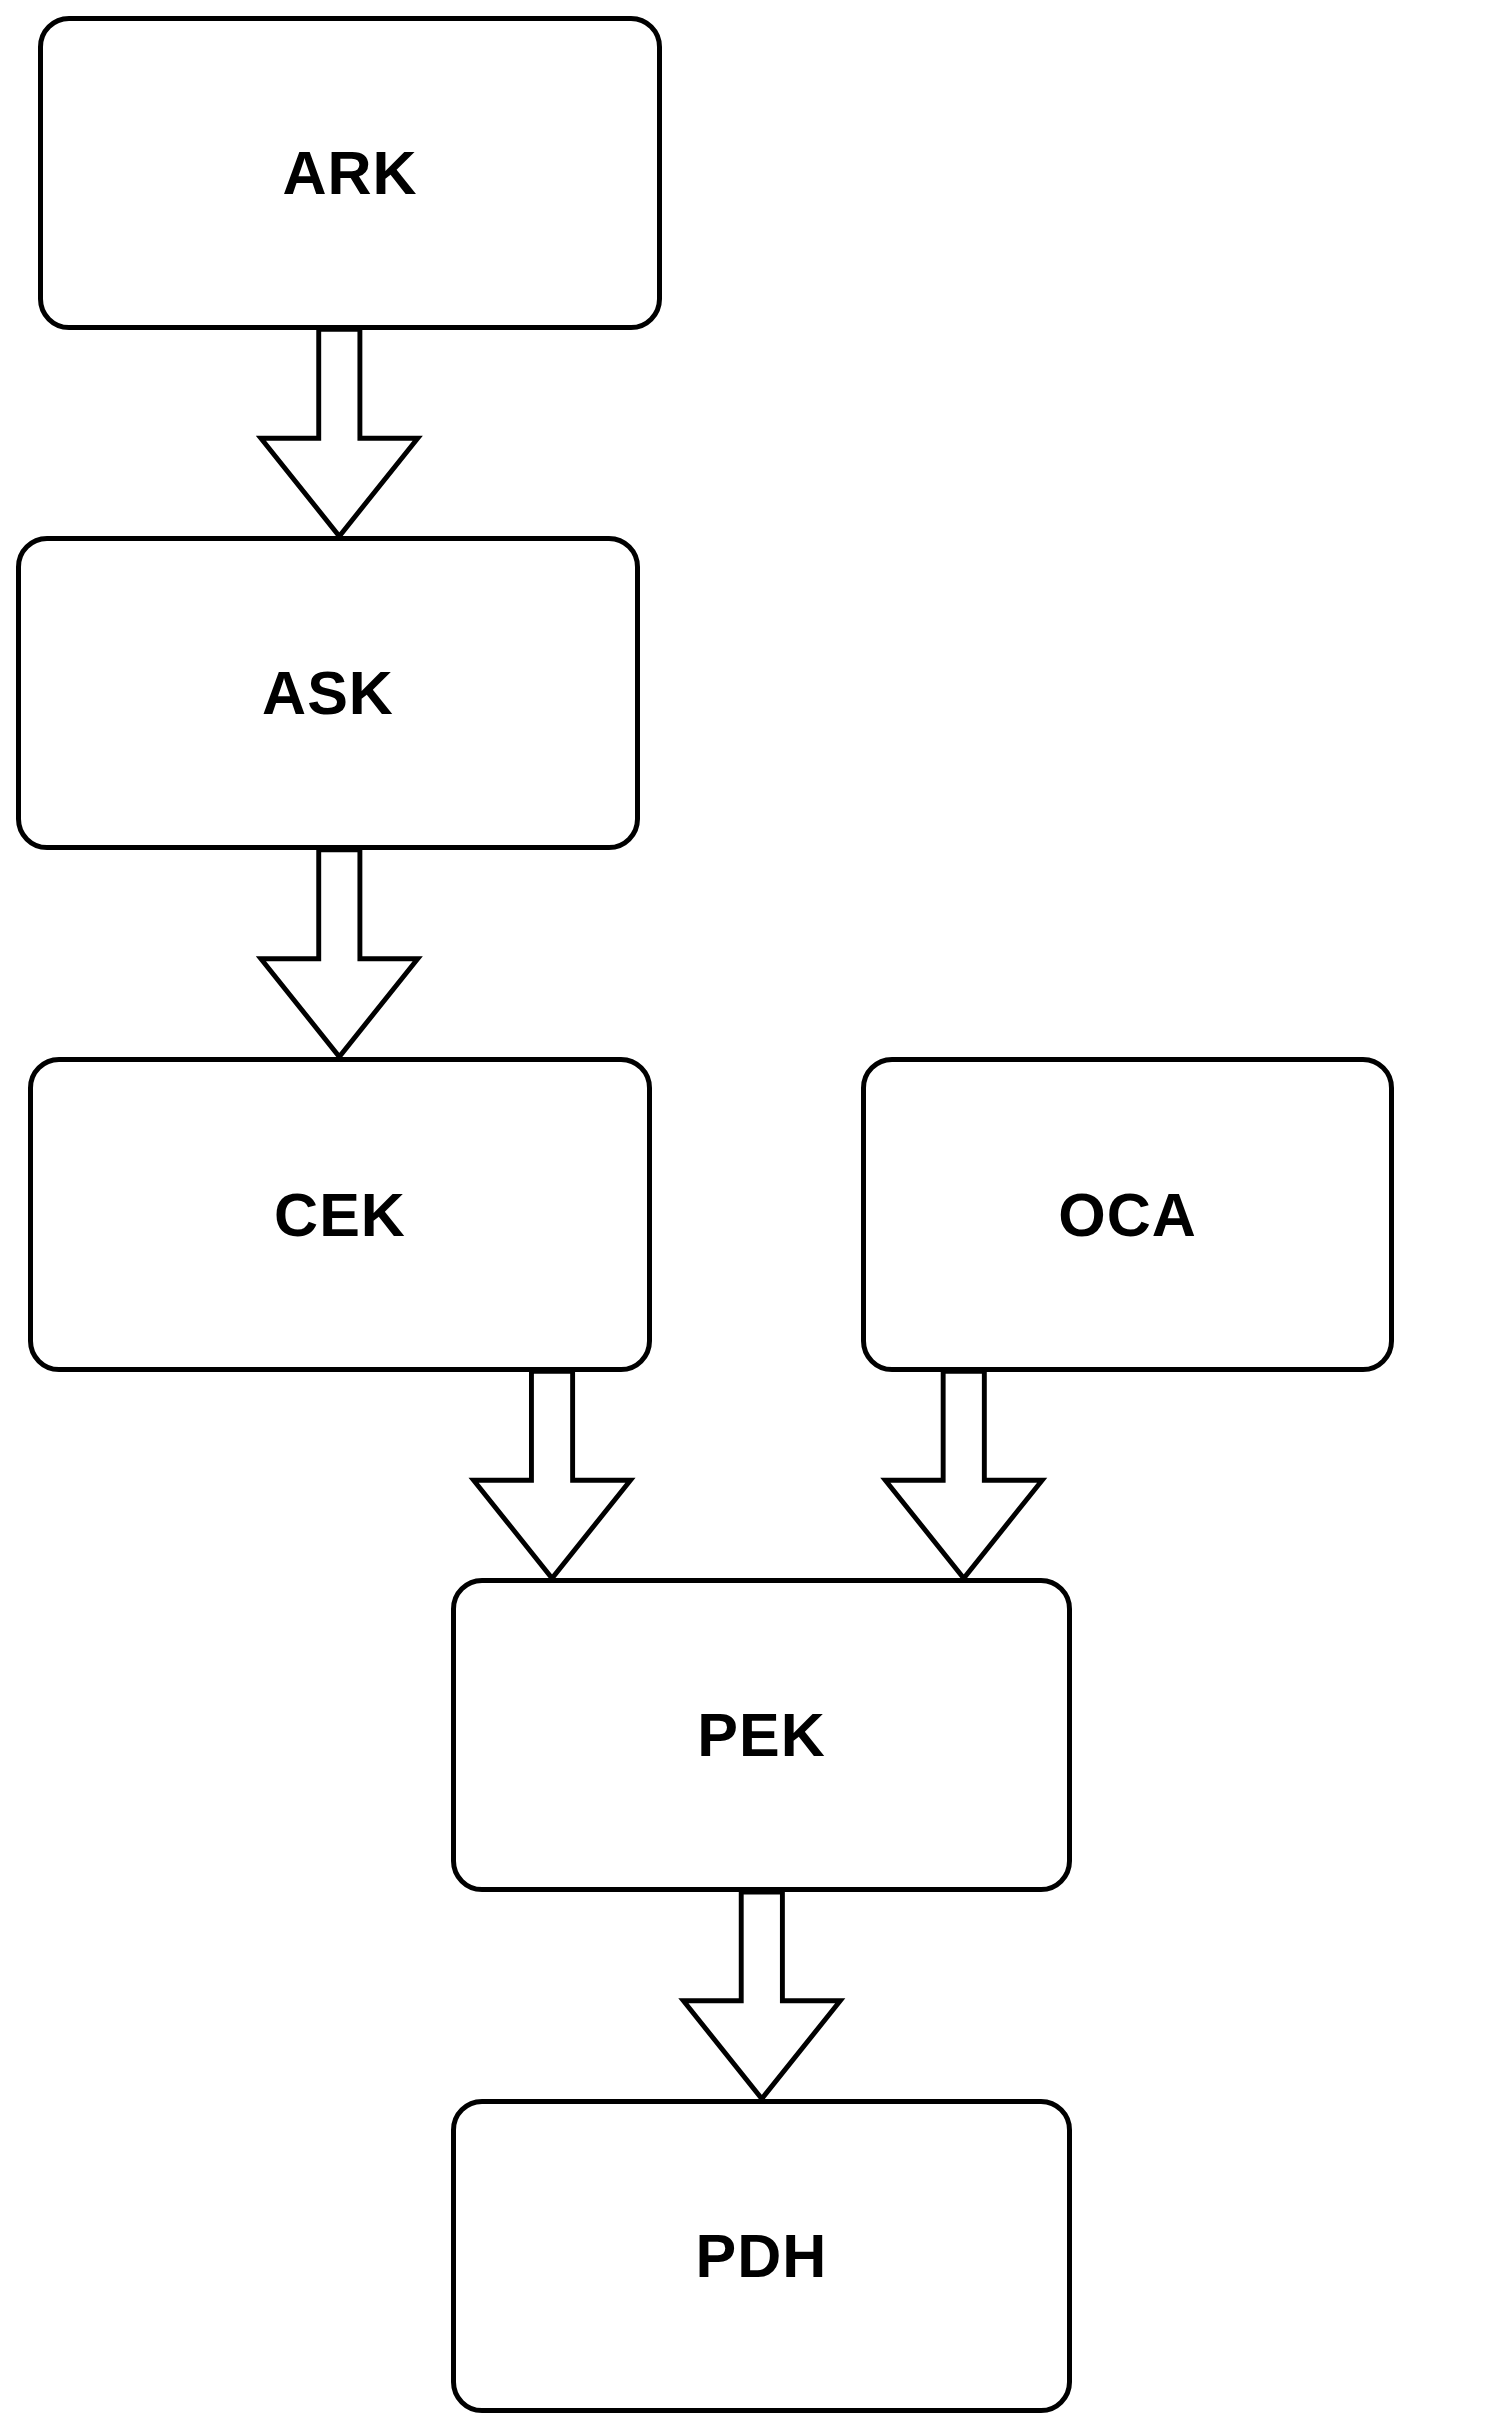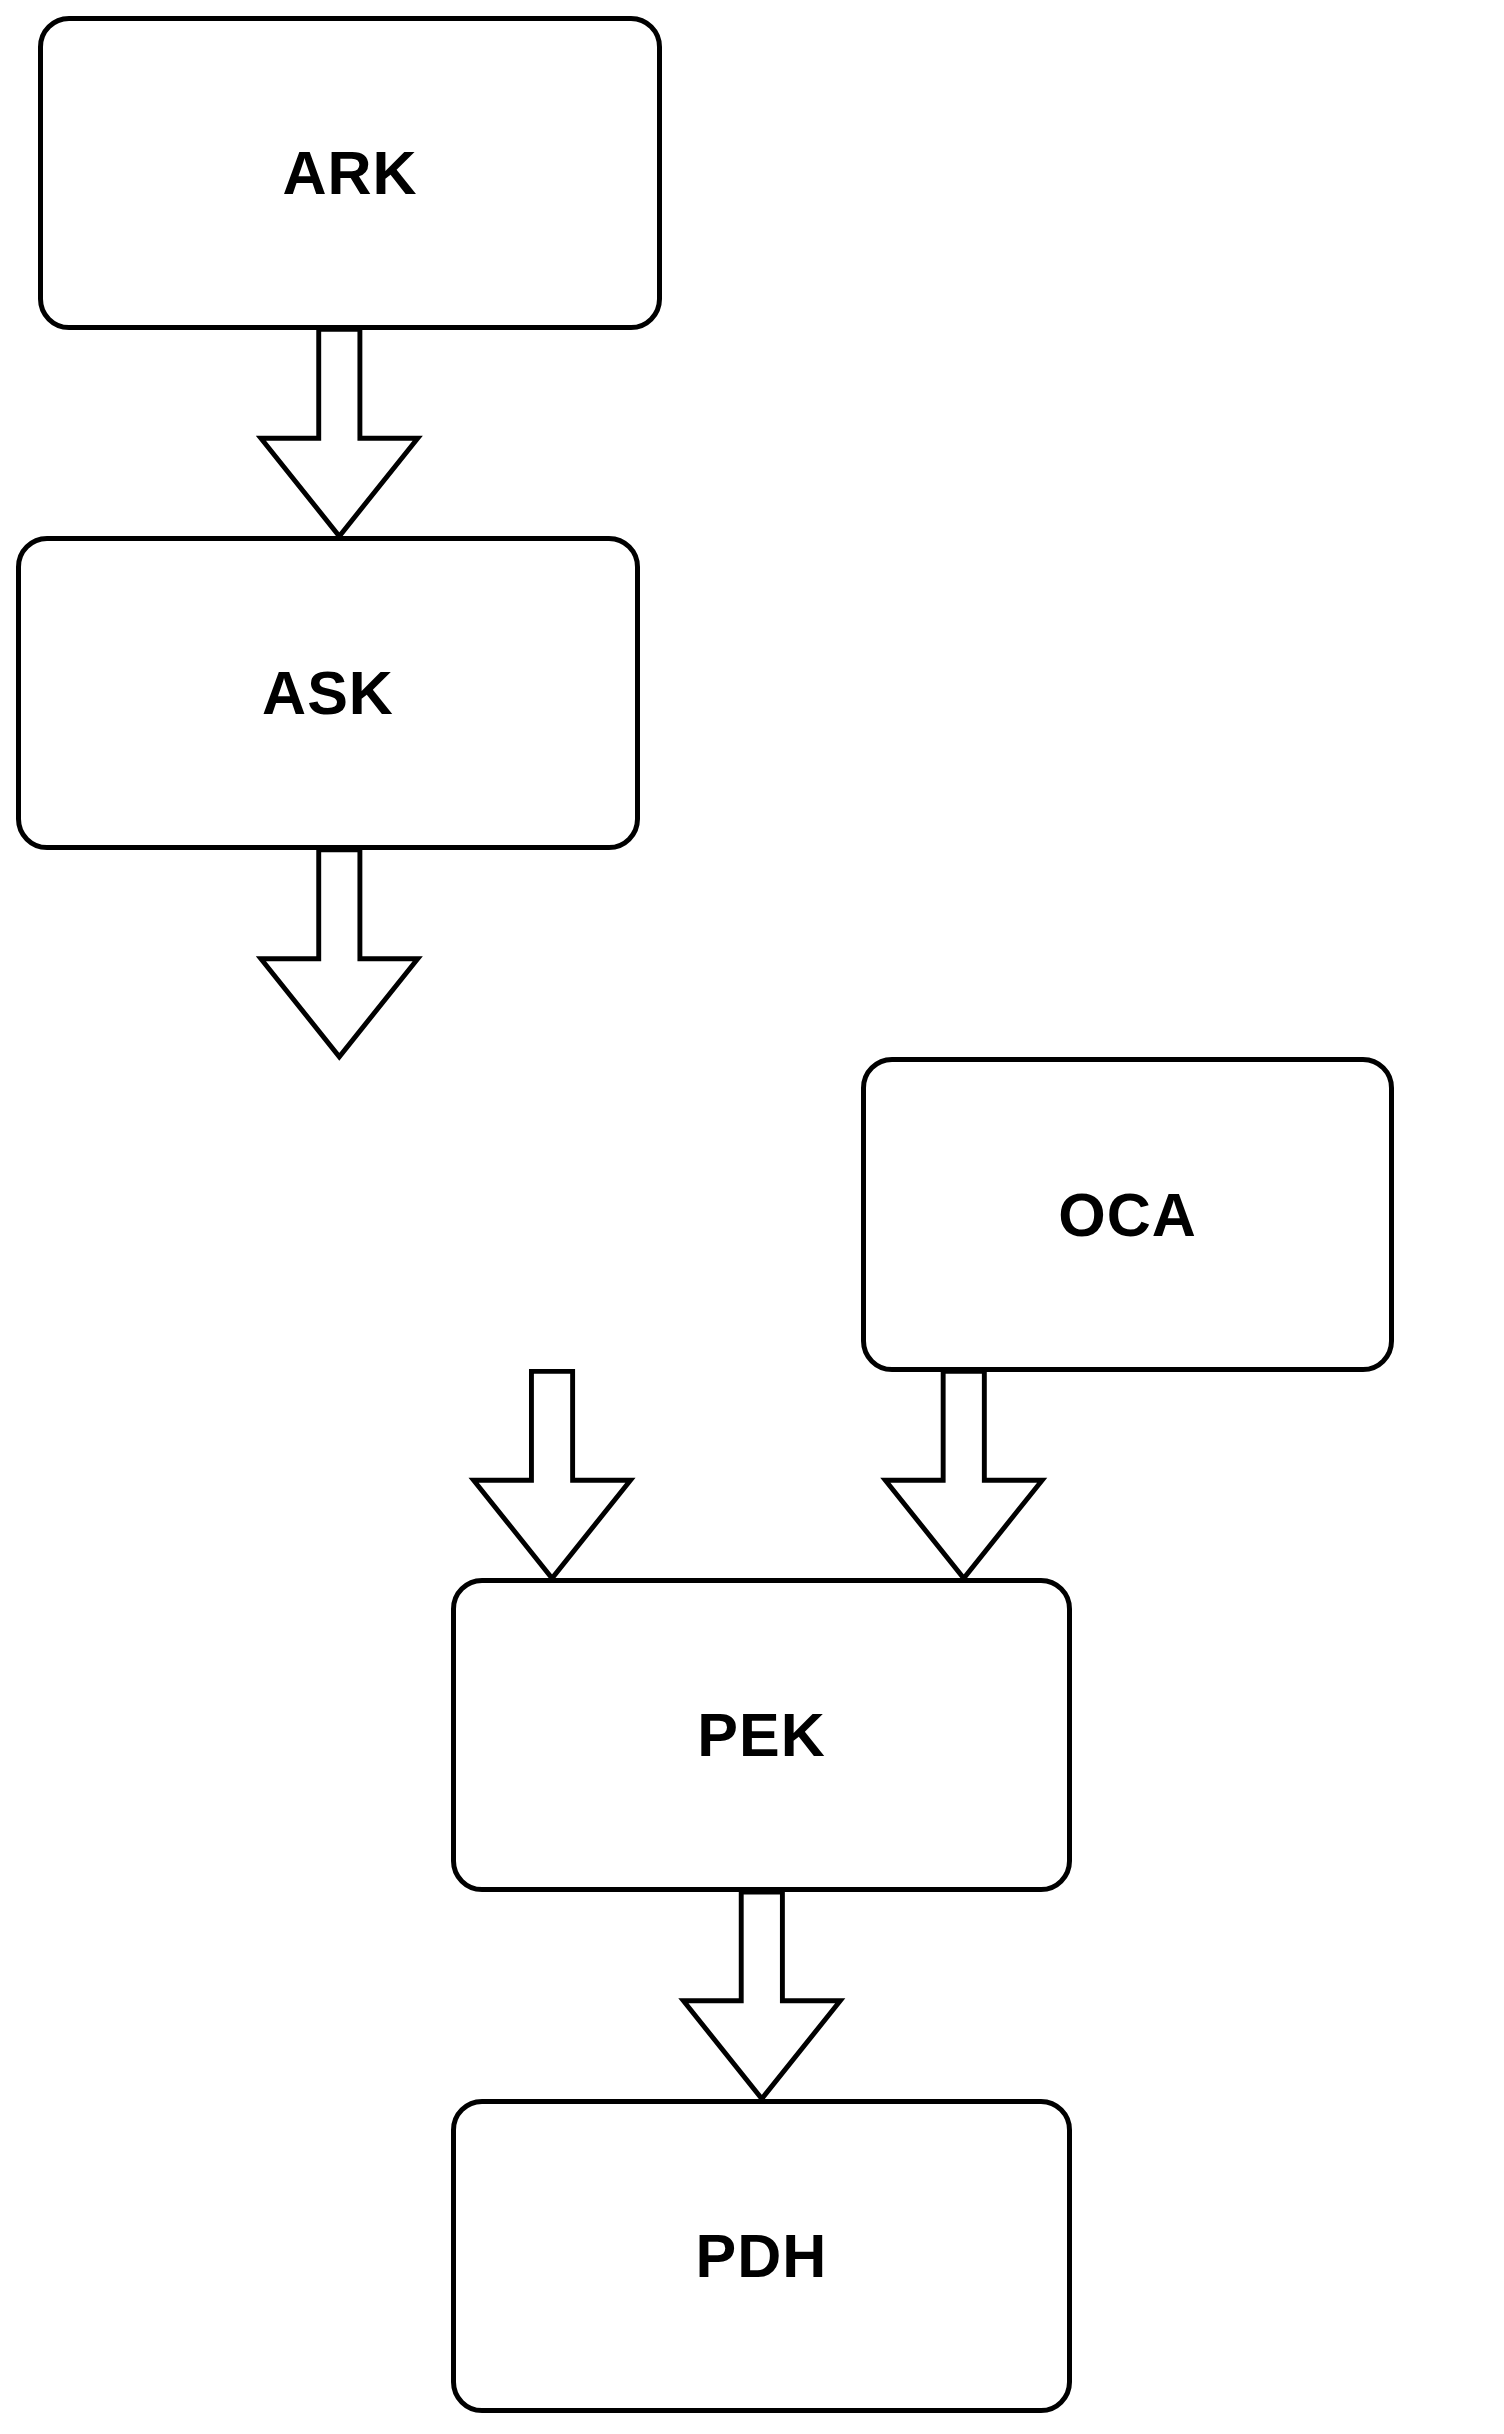"CEK" div.node { html: none -> <div> <span>CEK</span> </div> }
